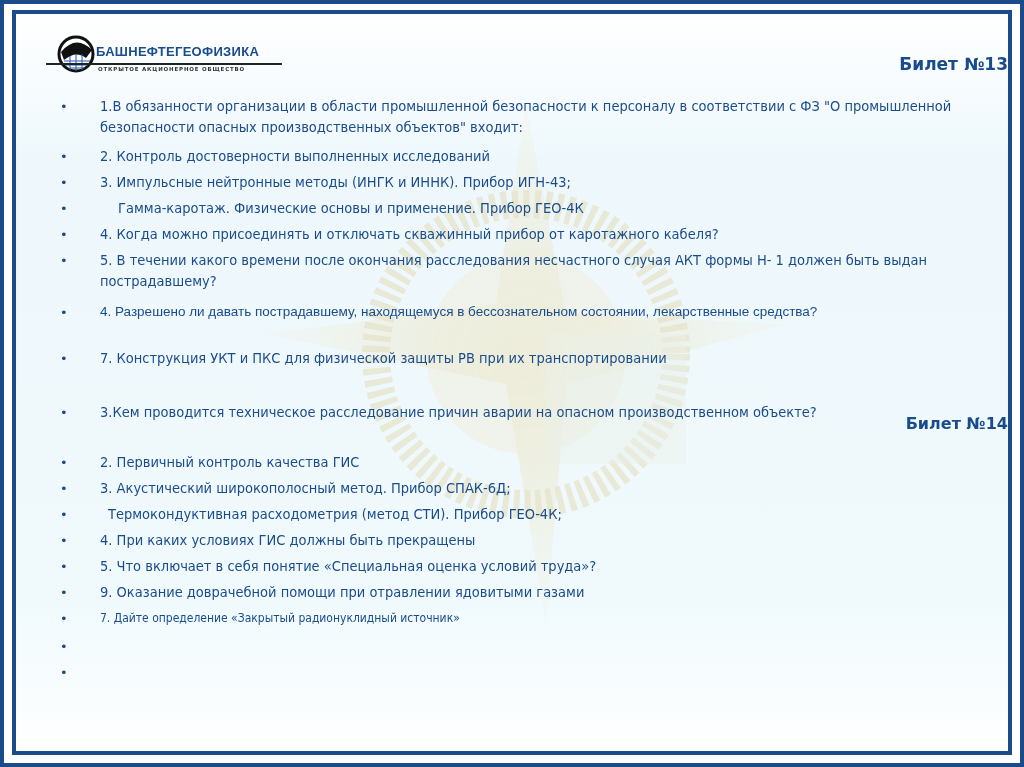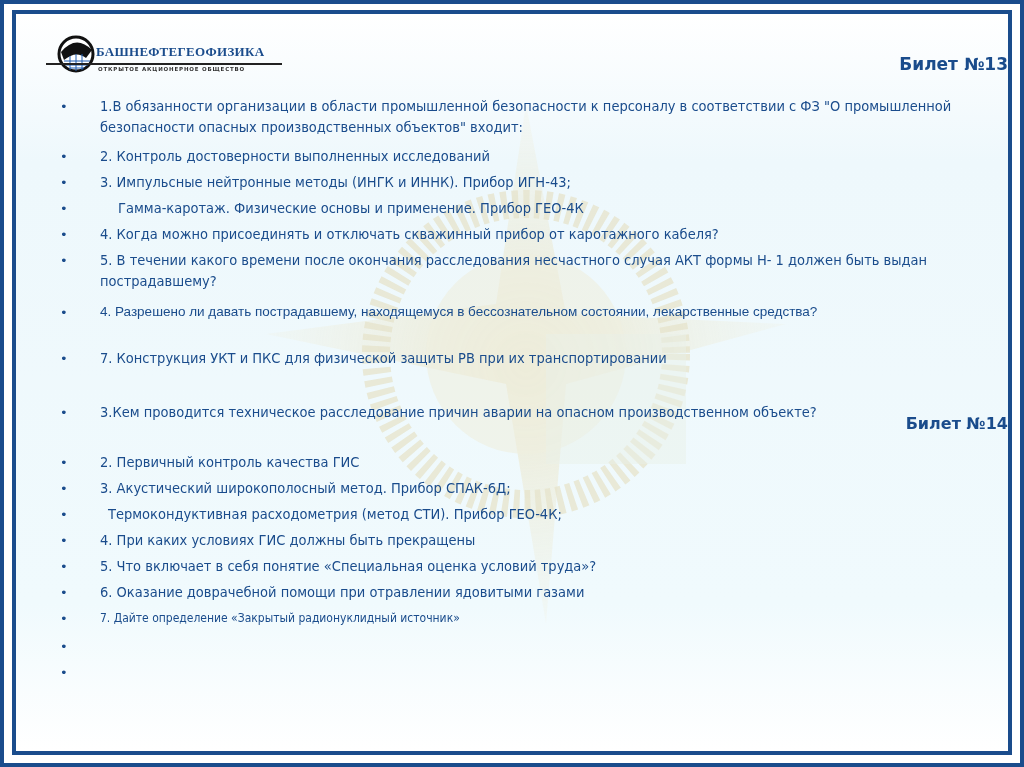"БАШНЕФТЕГЕОФИЗИКА" .logo-title { font-family: Liberation Serif, serif -> Liberation Sans, sans-serif }
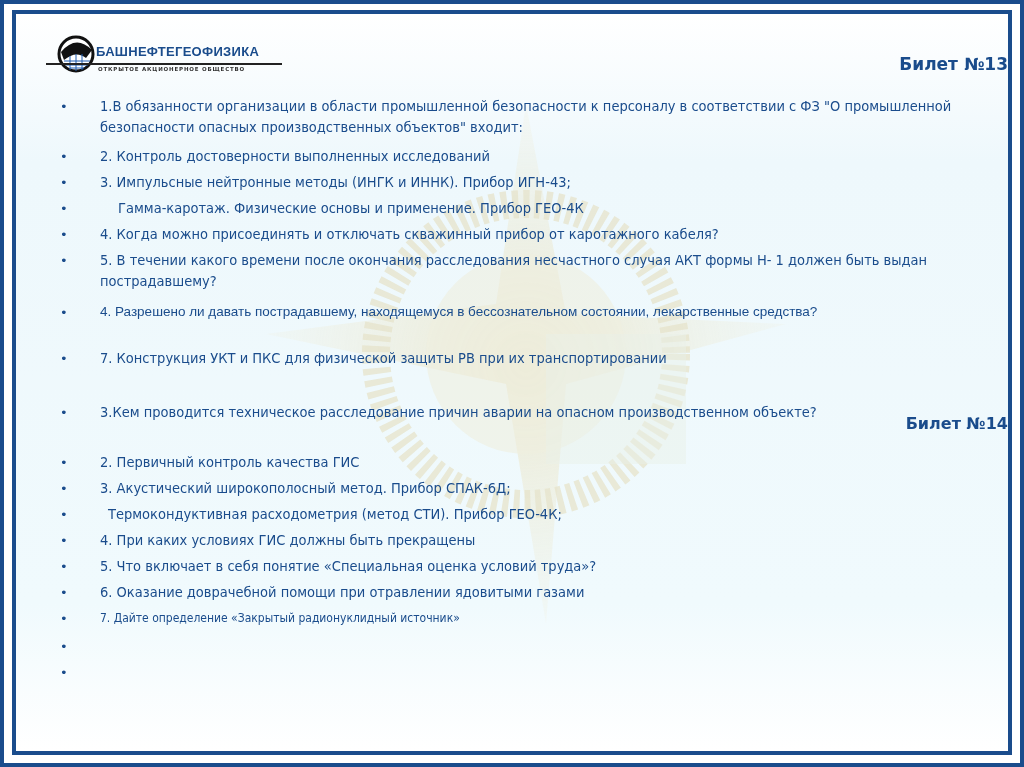"6. Оказание доврачебной помощи при" span.text { text: 6 -> 9 }
